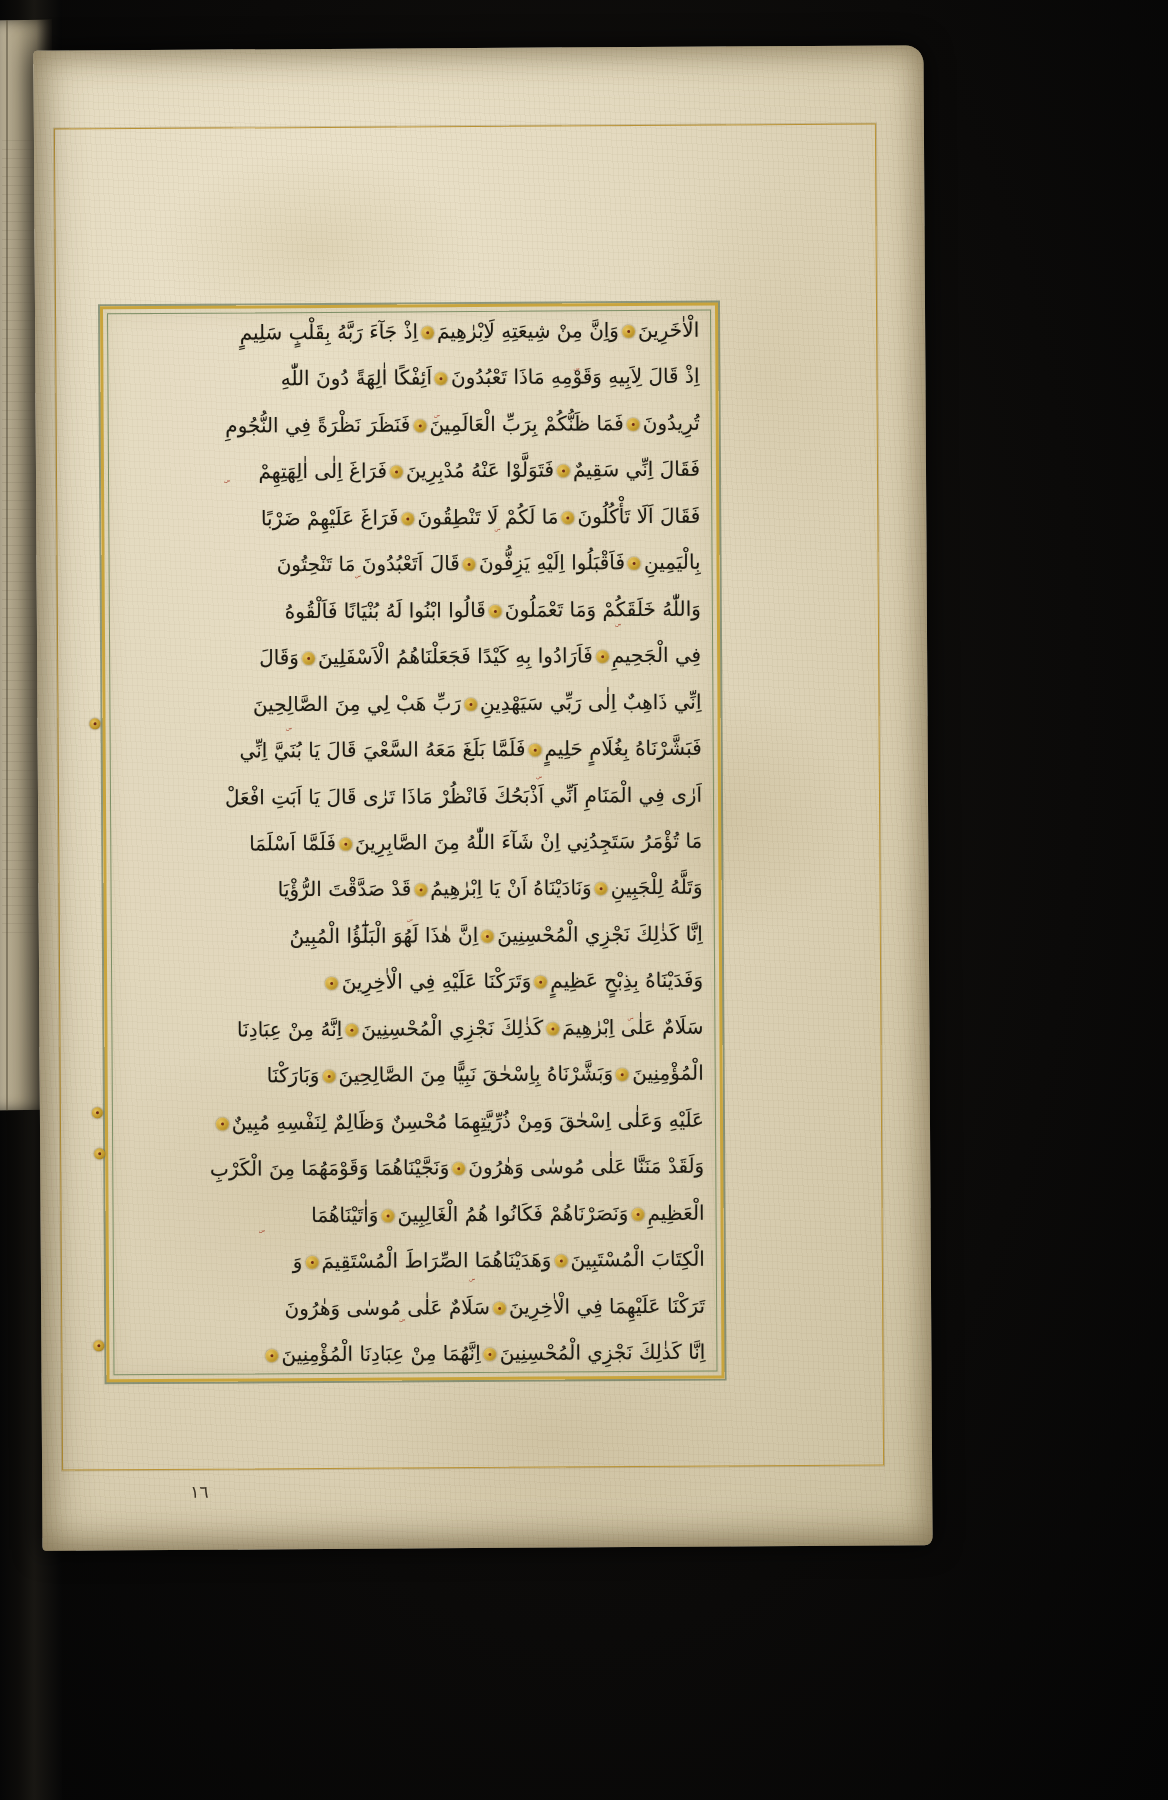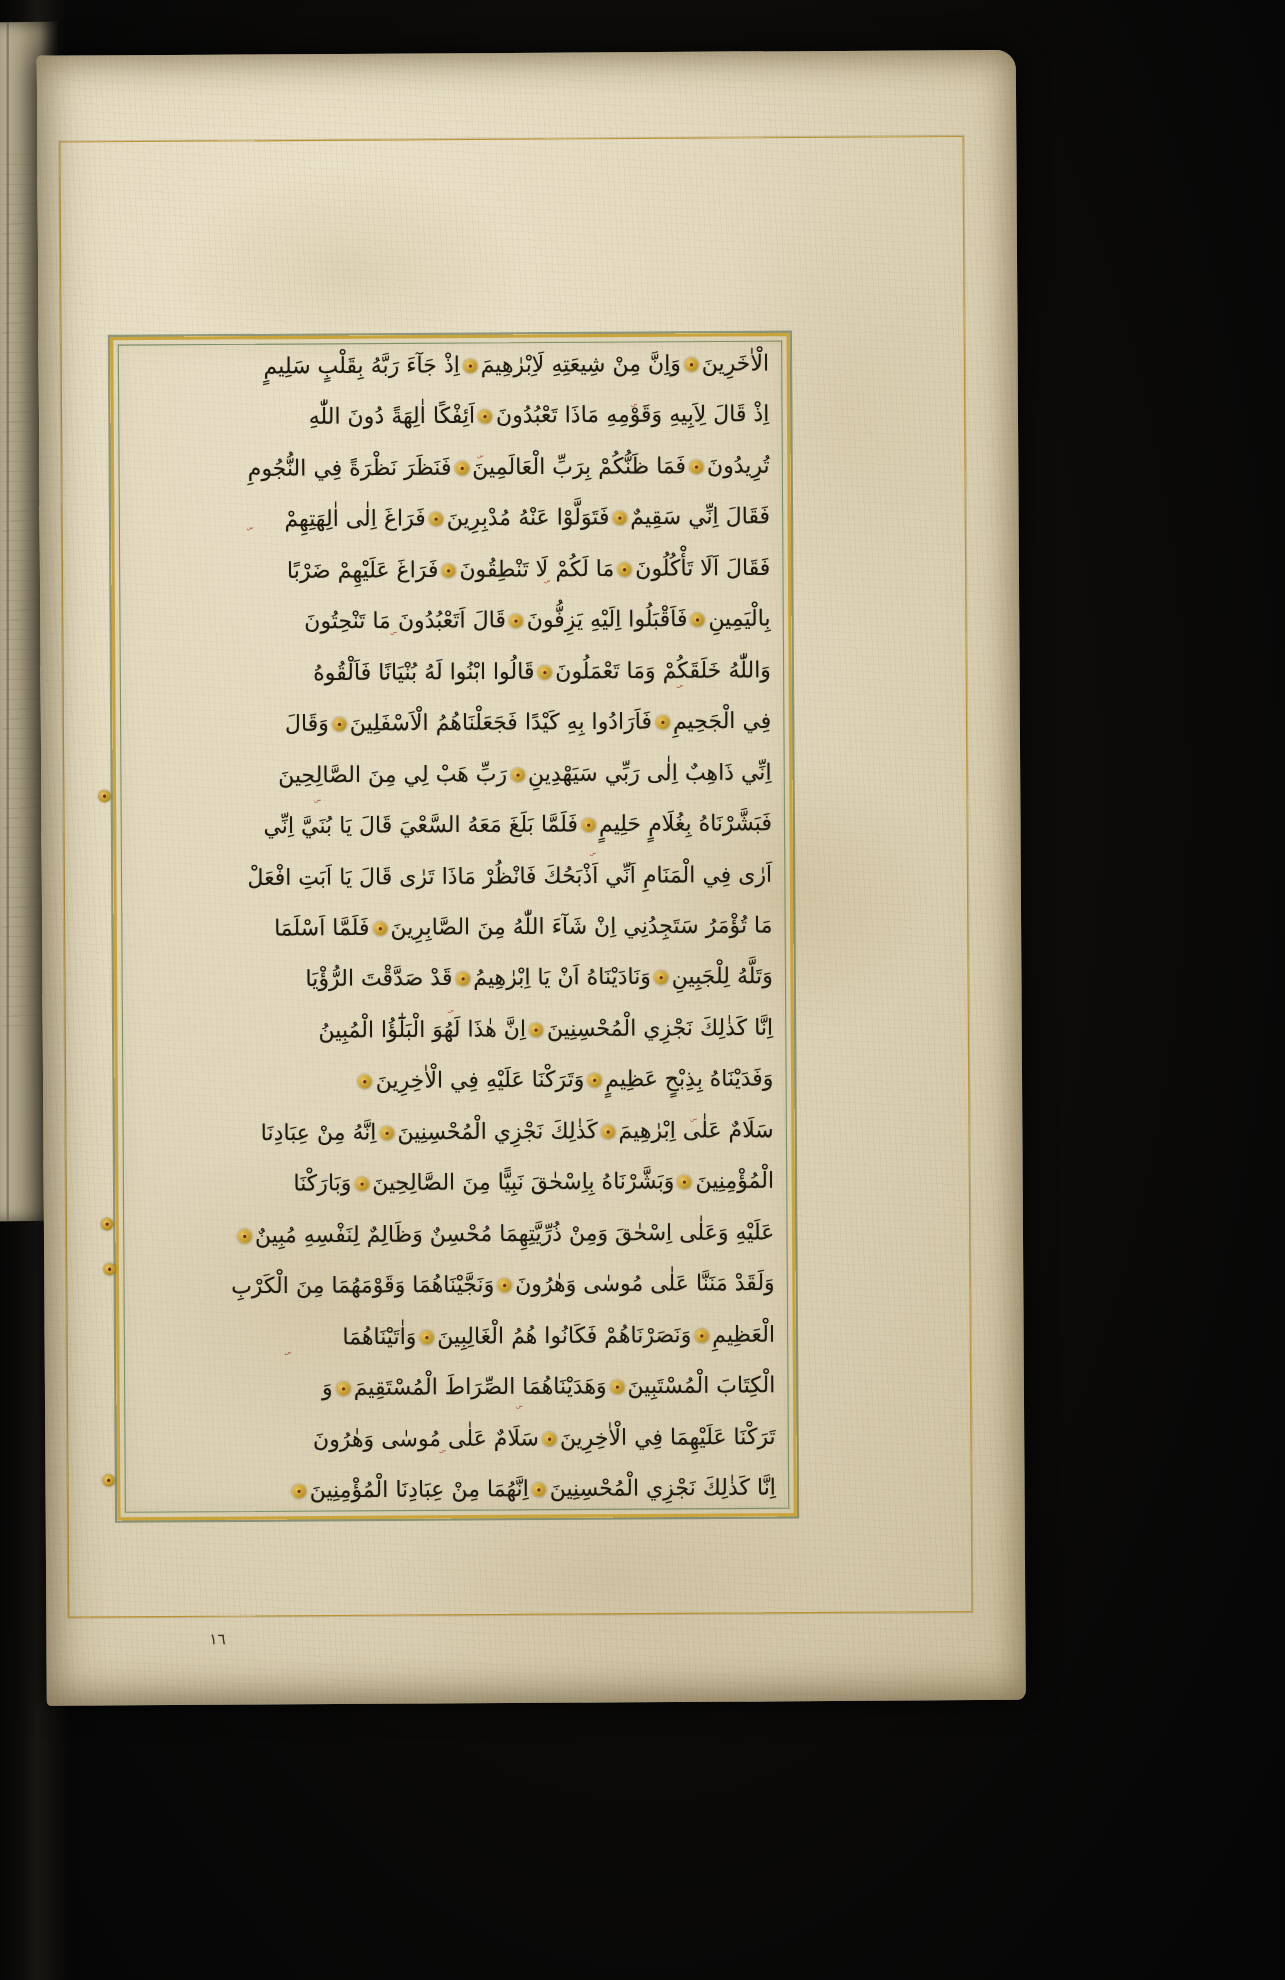"١٦" .foot-mark { font-family: Liberation Serif, serif -> none; font-size: 14px -> 17px }
